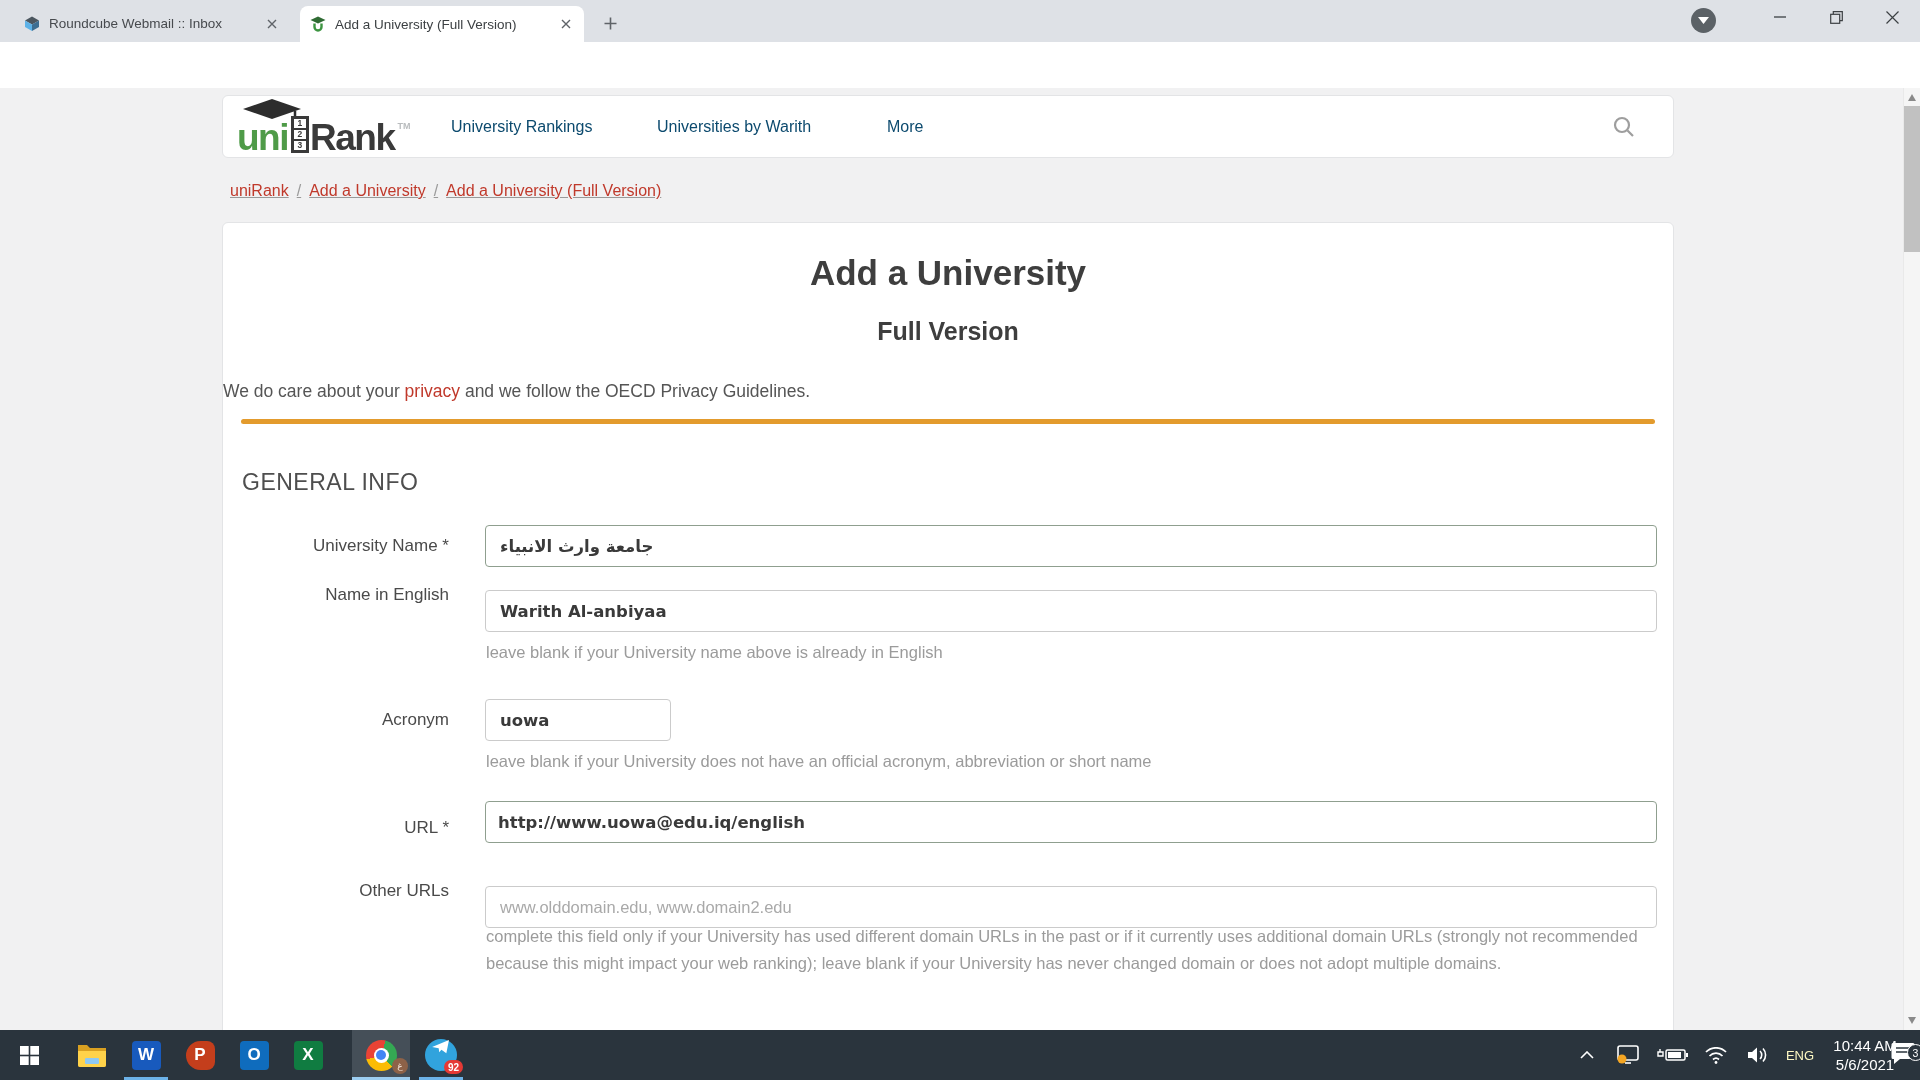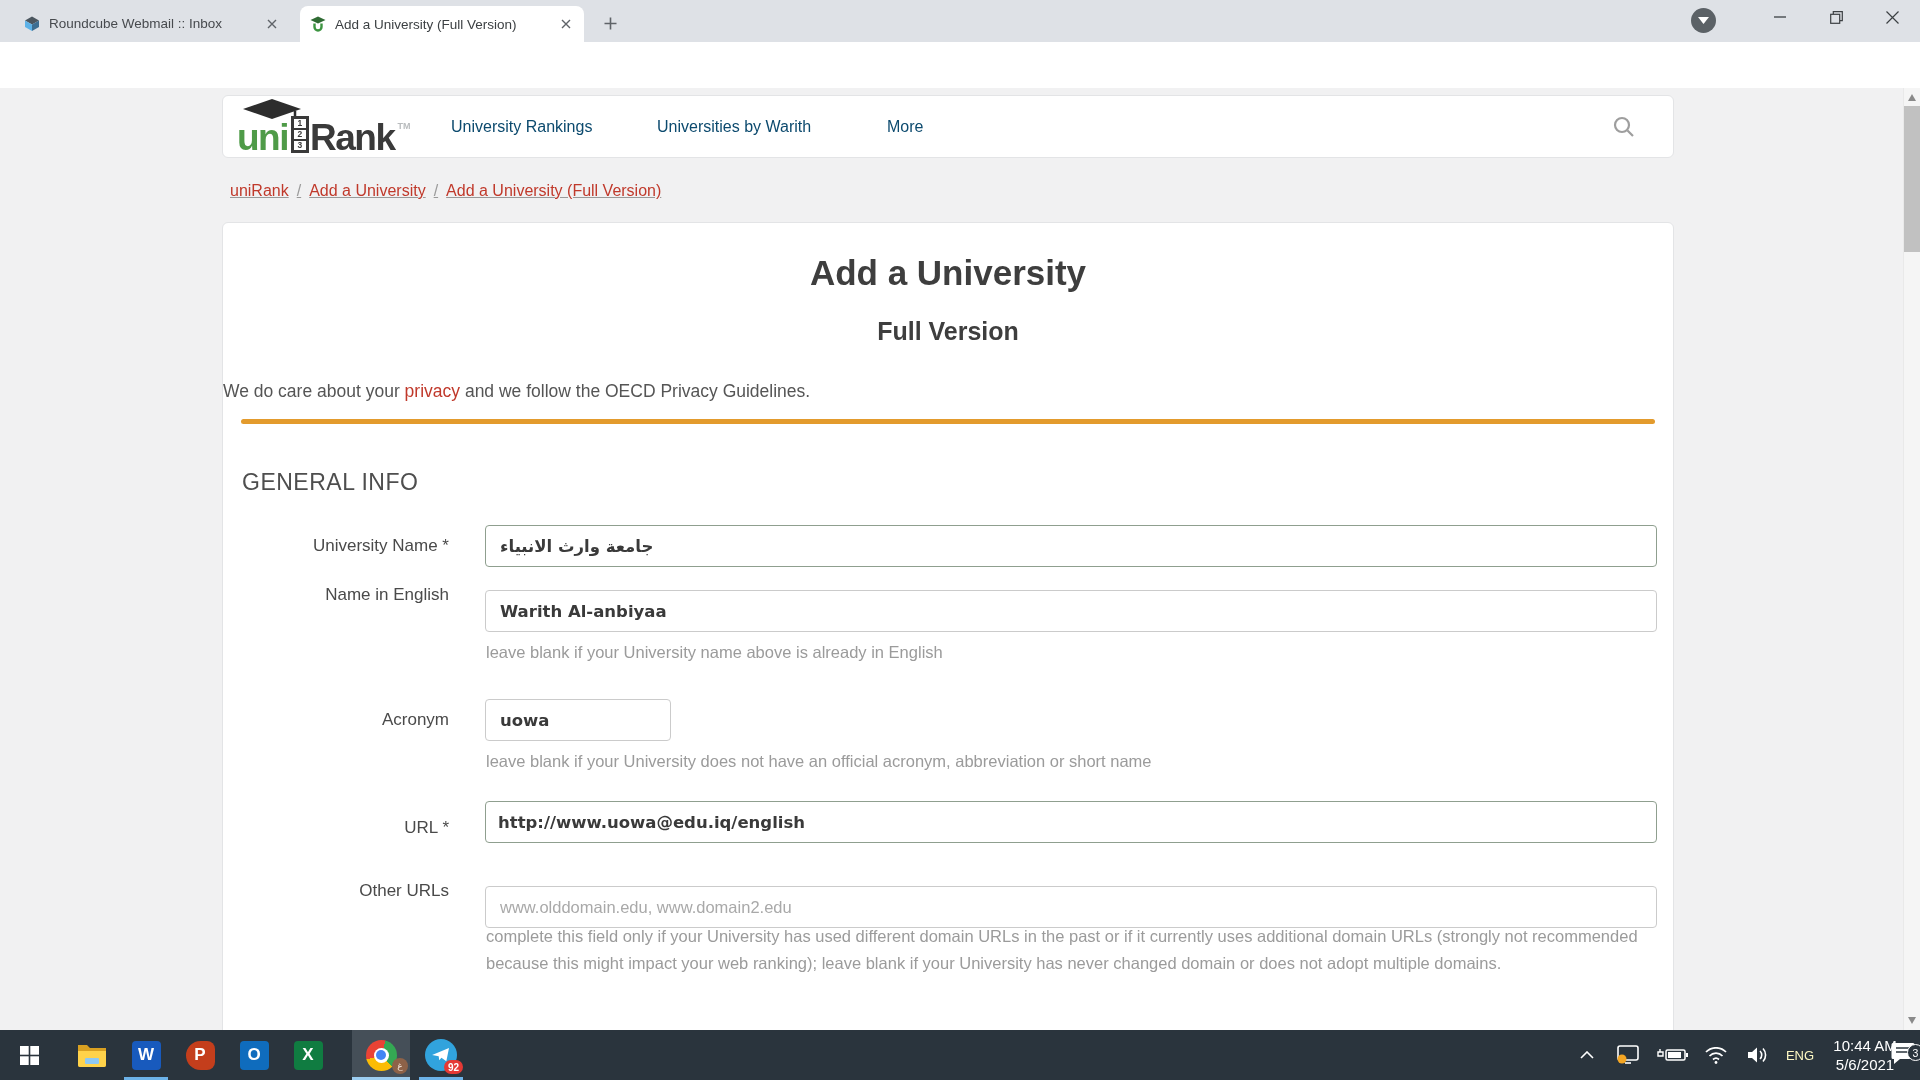"92" .tg-circle { align-items: center -> none }
